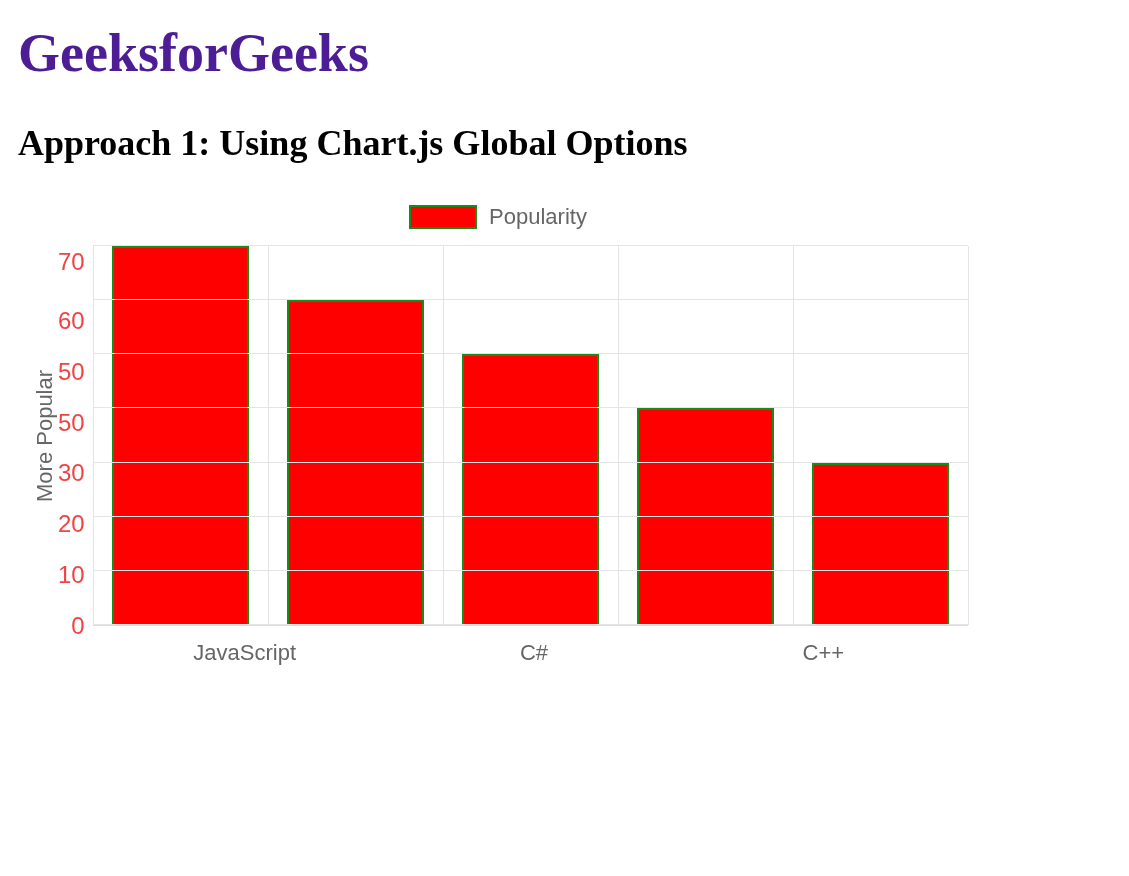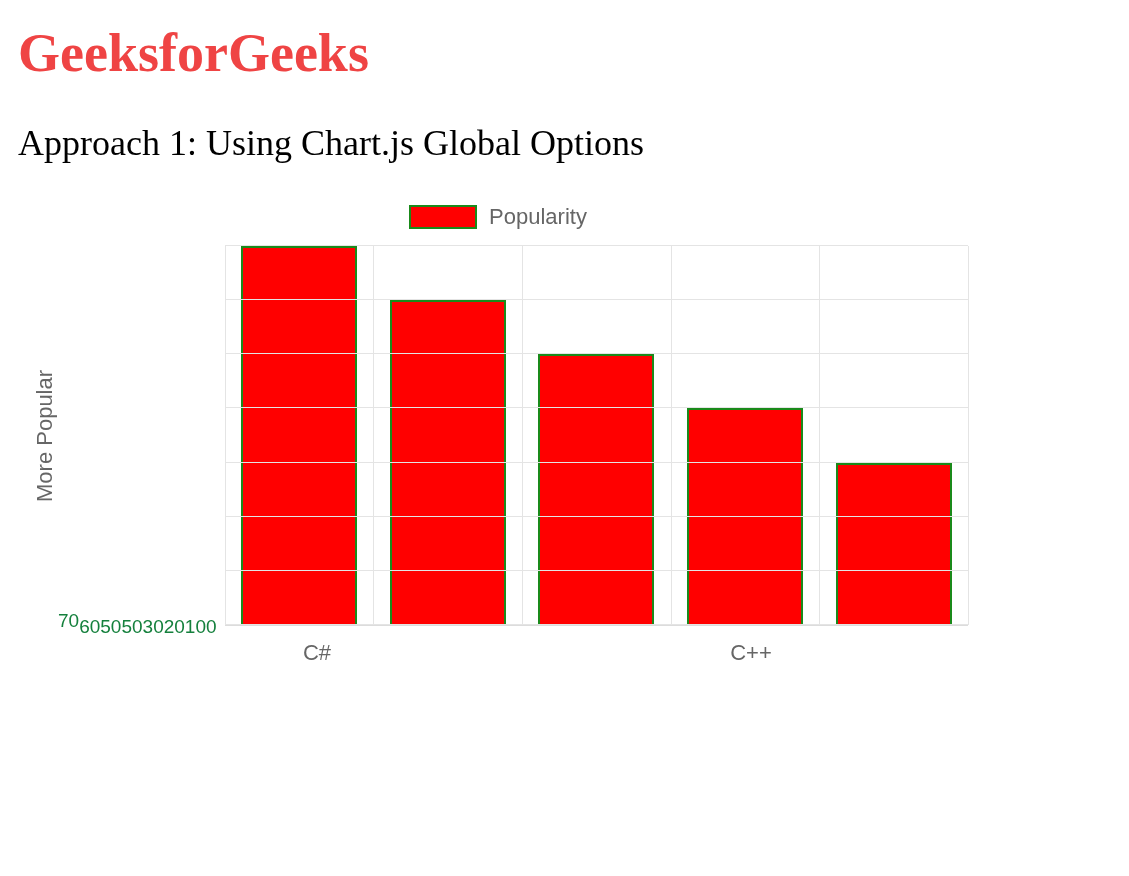"GeeksforGeeks" h1.page-title { color: #ef4444 -> #4c1d95 }
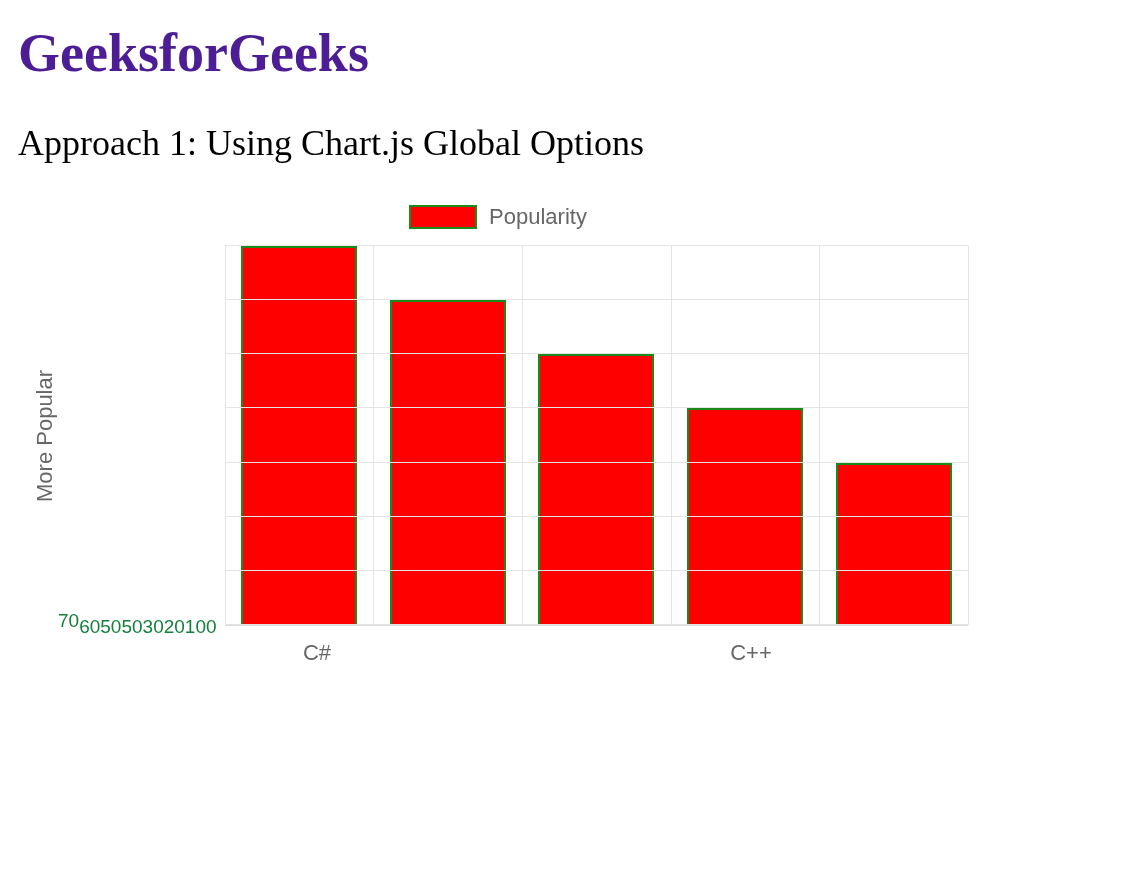"Approach 1: Using Chart.js Global" h2.subtitle { font-weight: normal -> bold }
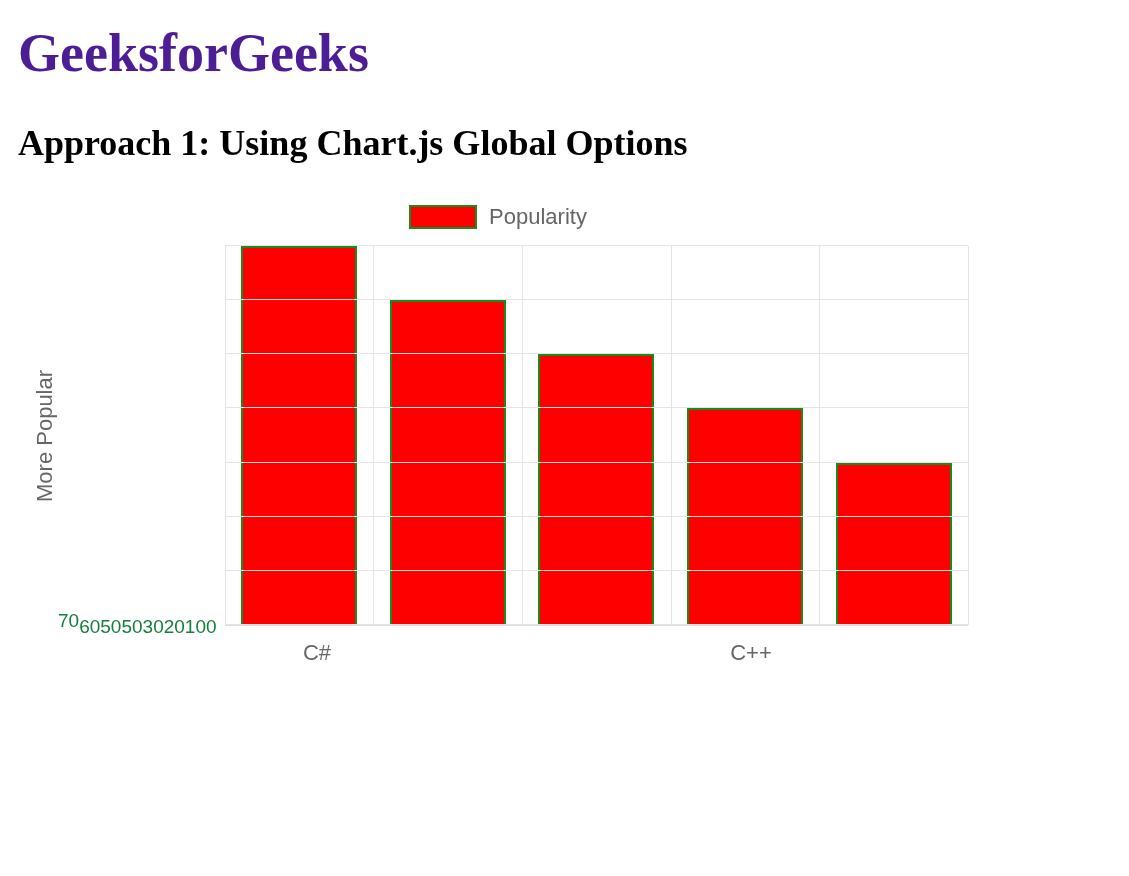"70" .yticks { color: #15803d -> #ef4444; flex-direction: row -> column; font-size: 19px -> 24px }
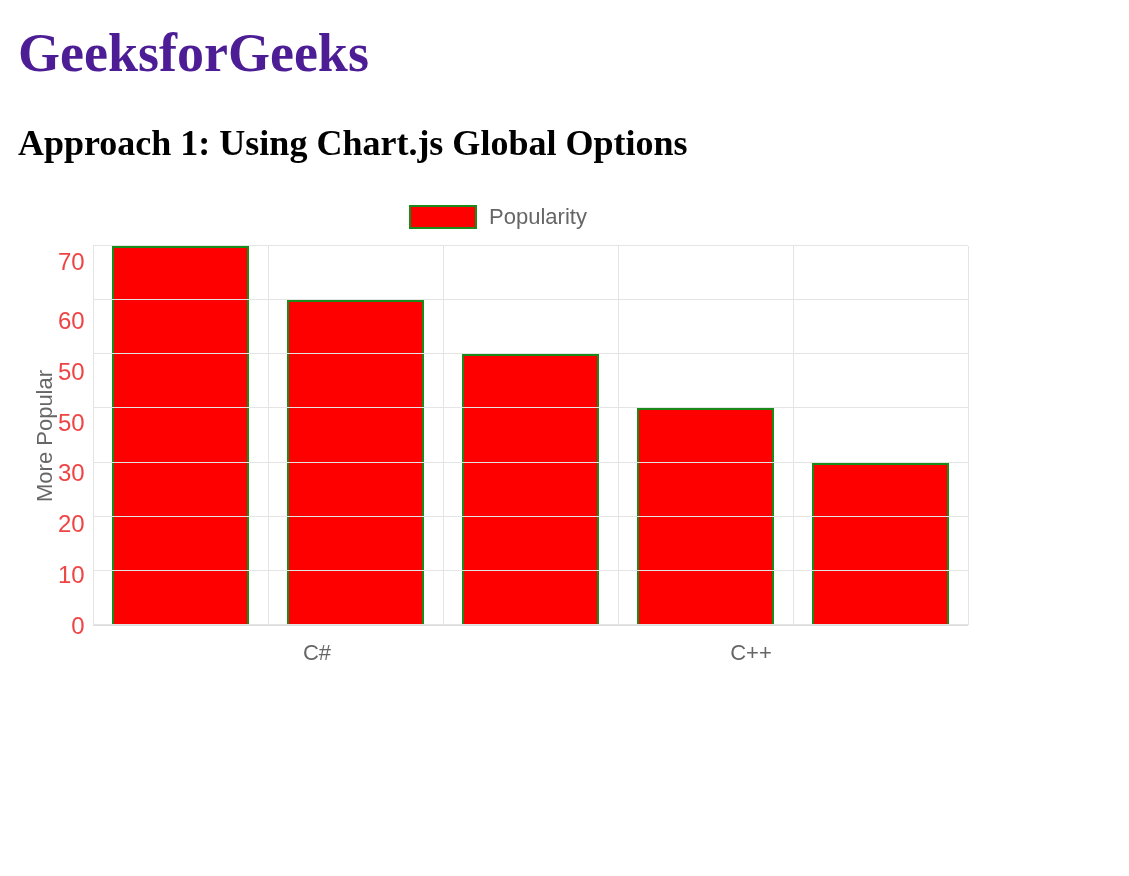"JavaScript" div.xtick { html: none -> <div>JavaScript</div> }
